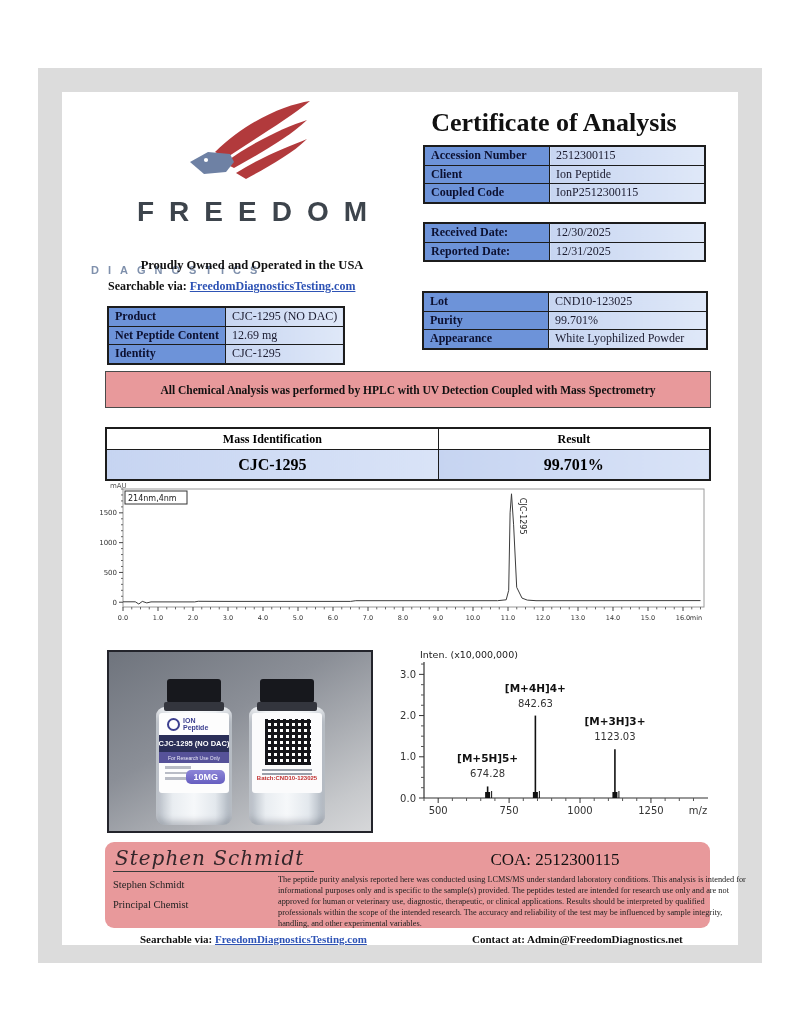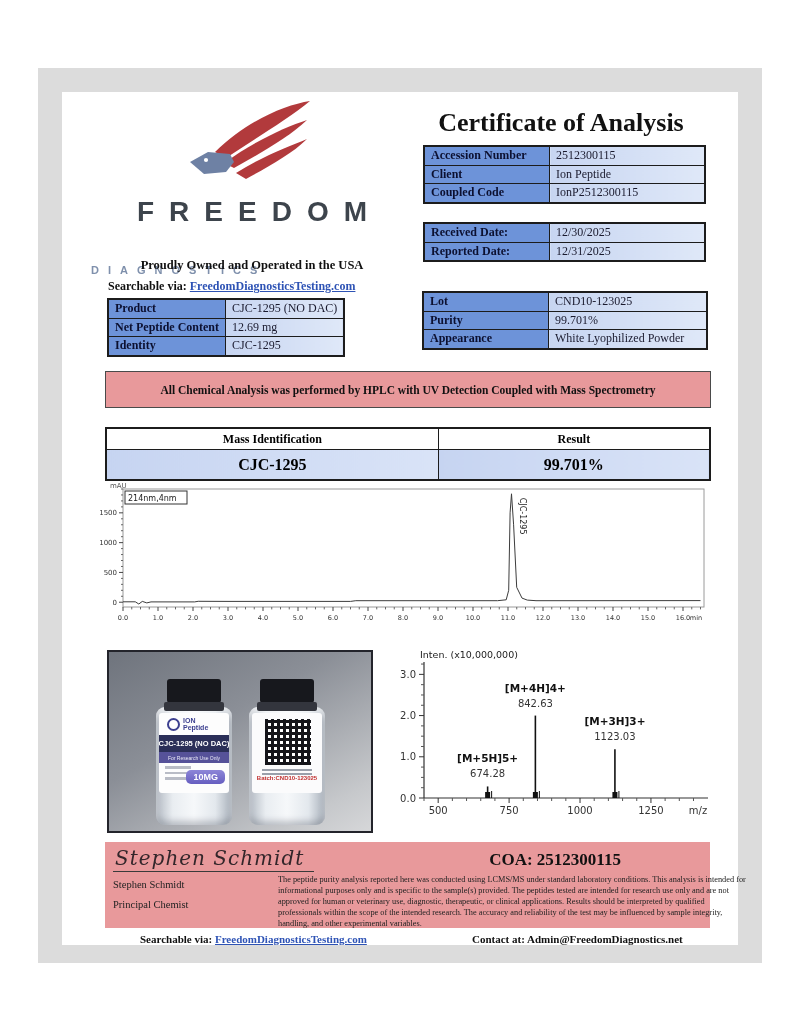"Certificate of Analysis" .doc-title { left: 331px -> 324px }
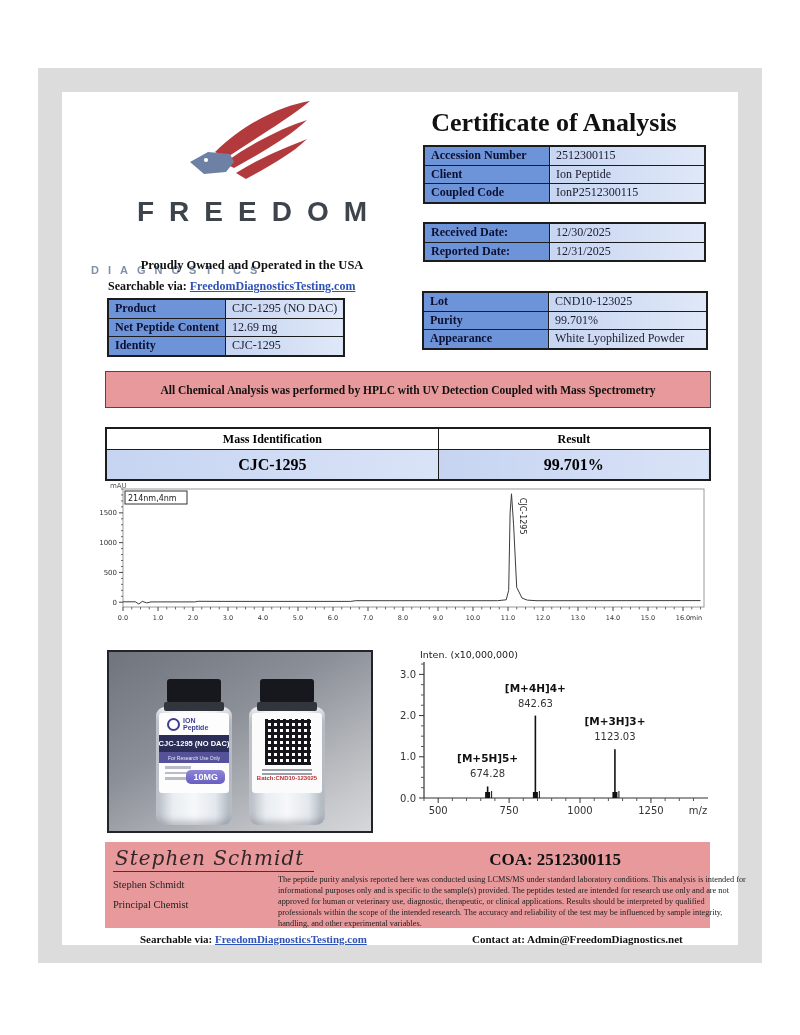"Product" table.abs { top: 206px -> 214px }
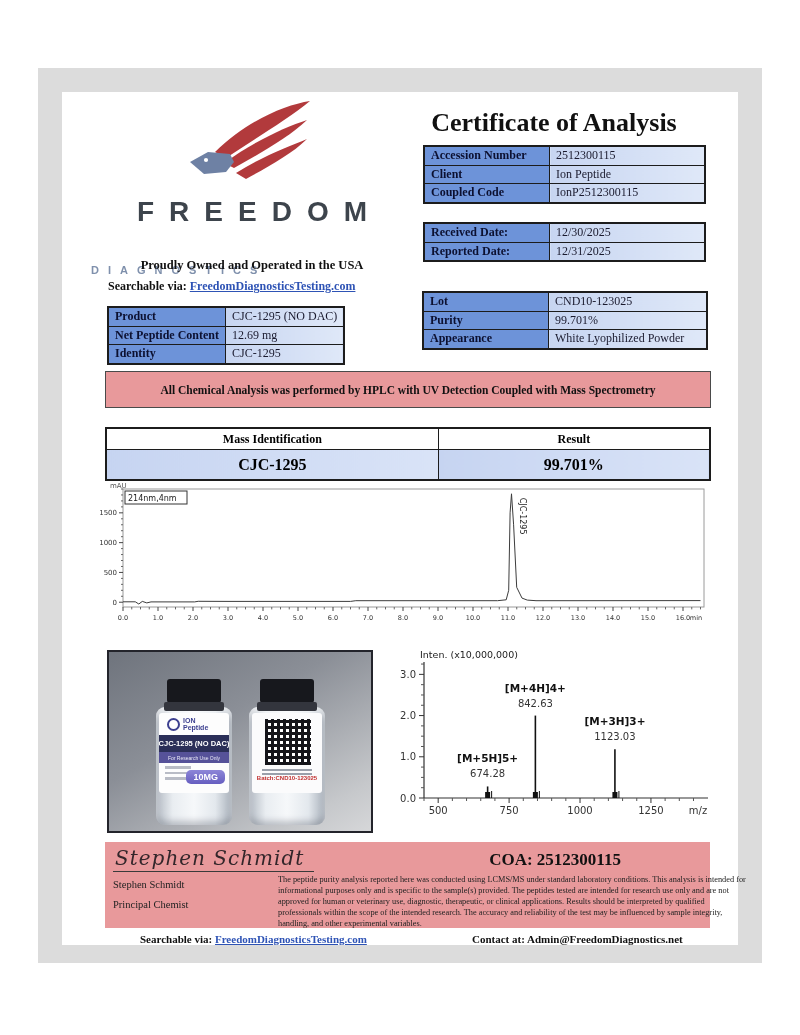"Stephen Schmidt" .pink-footer { border-radius: none -> 9px }
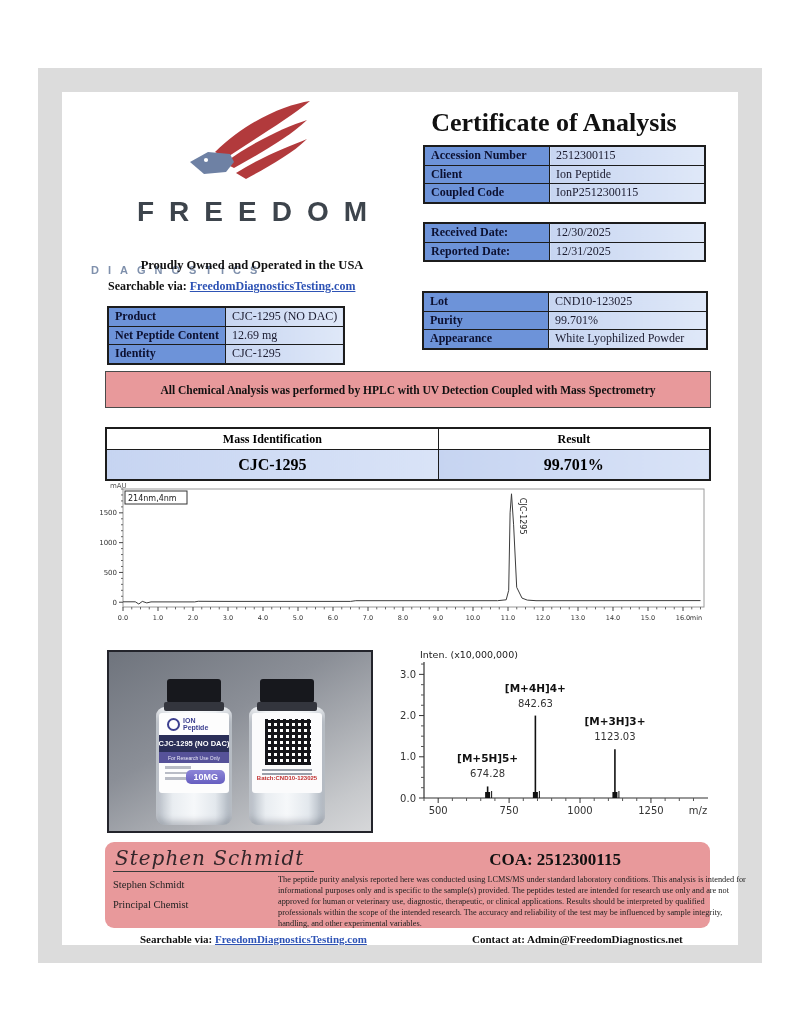"COA: 2512300115" .coa { font-weight: bold -> normal }
